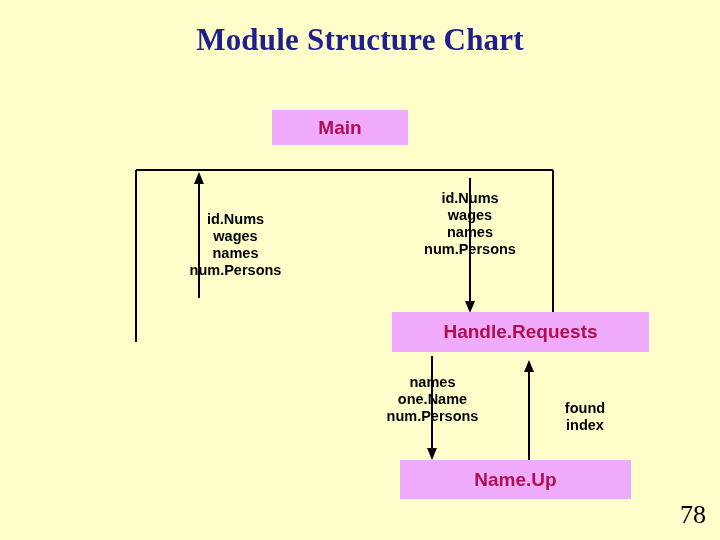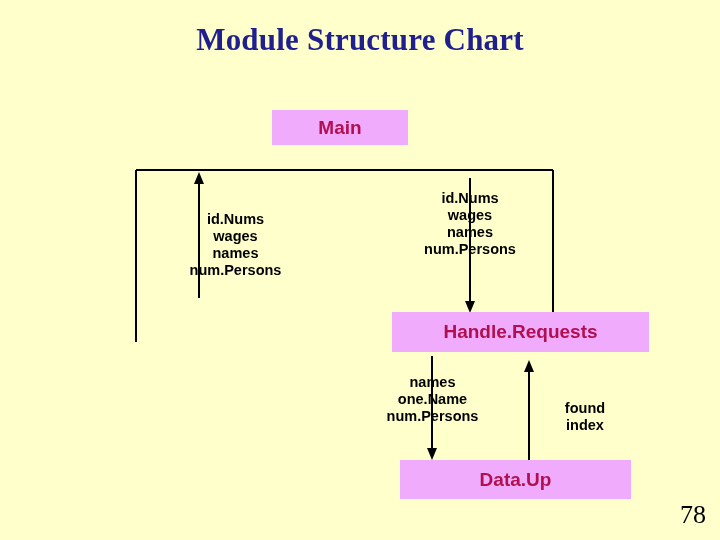"Data.Up" span { text: Data.Up -> Name.Up }
